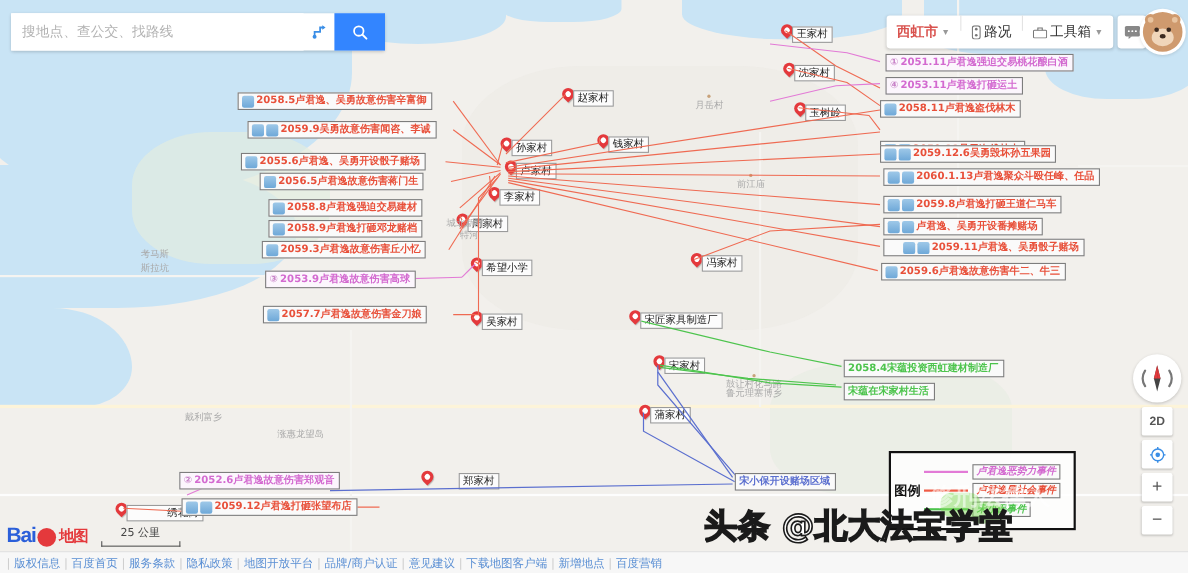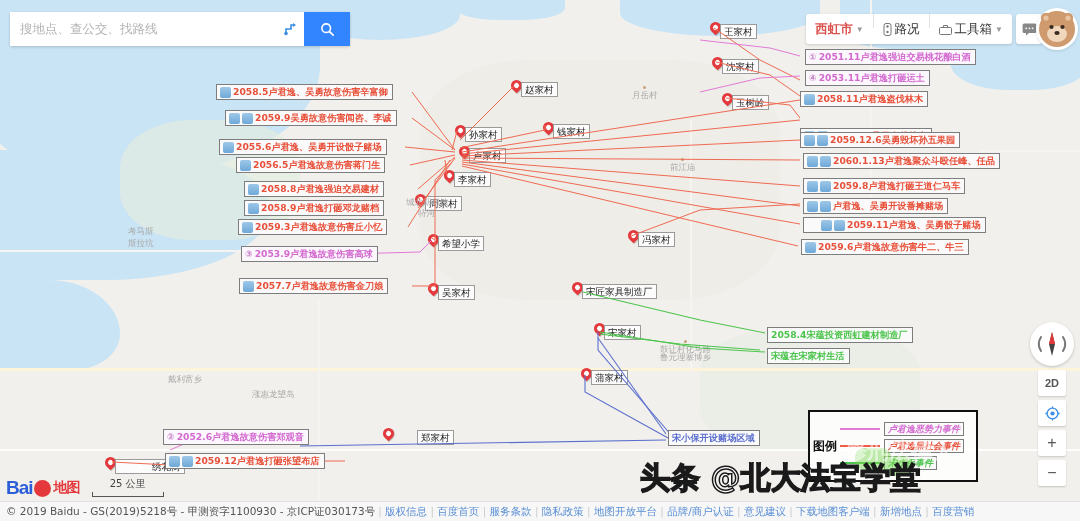"© 2019 Baidu - GS(2019)5218号" span { html: <span>© 2019 Baidu - GS(2019)5218号 - 甲测资字1100930 - 京ICP证030173号</span> -> none }
